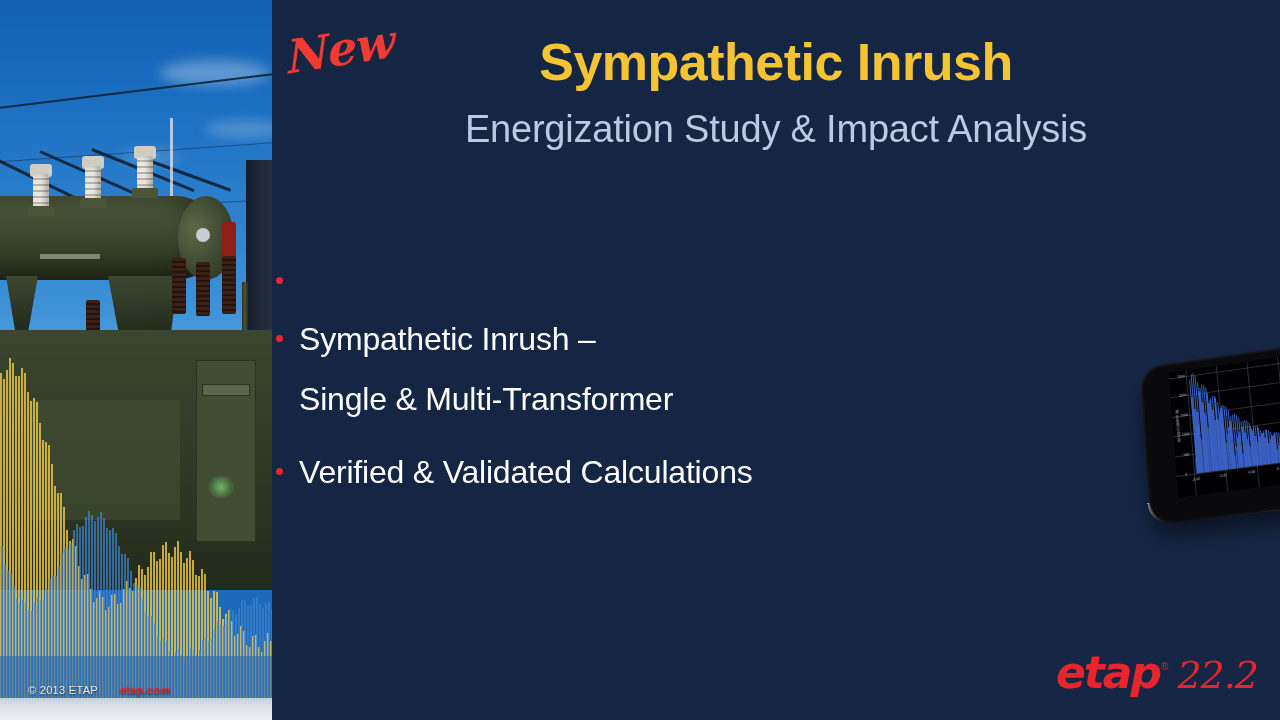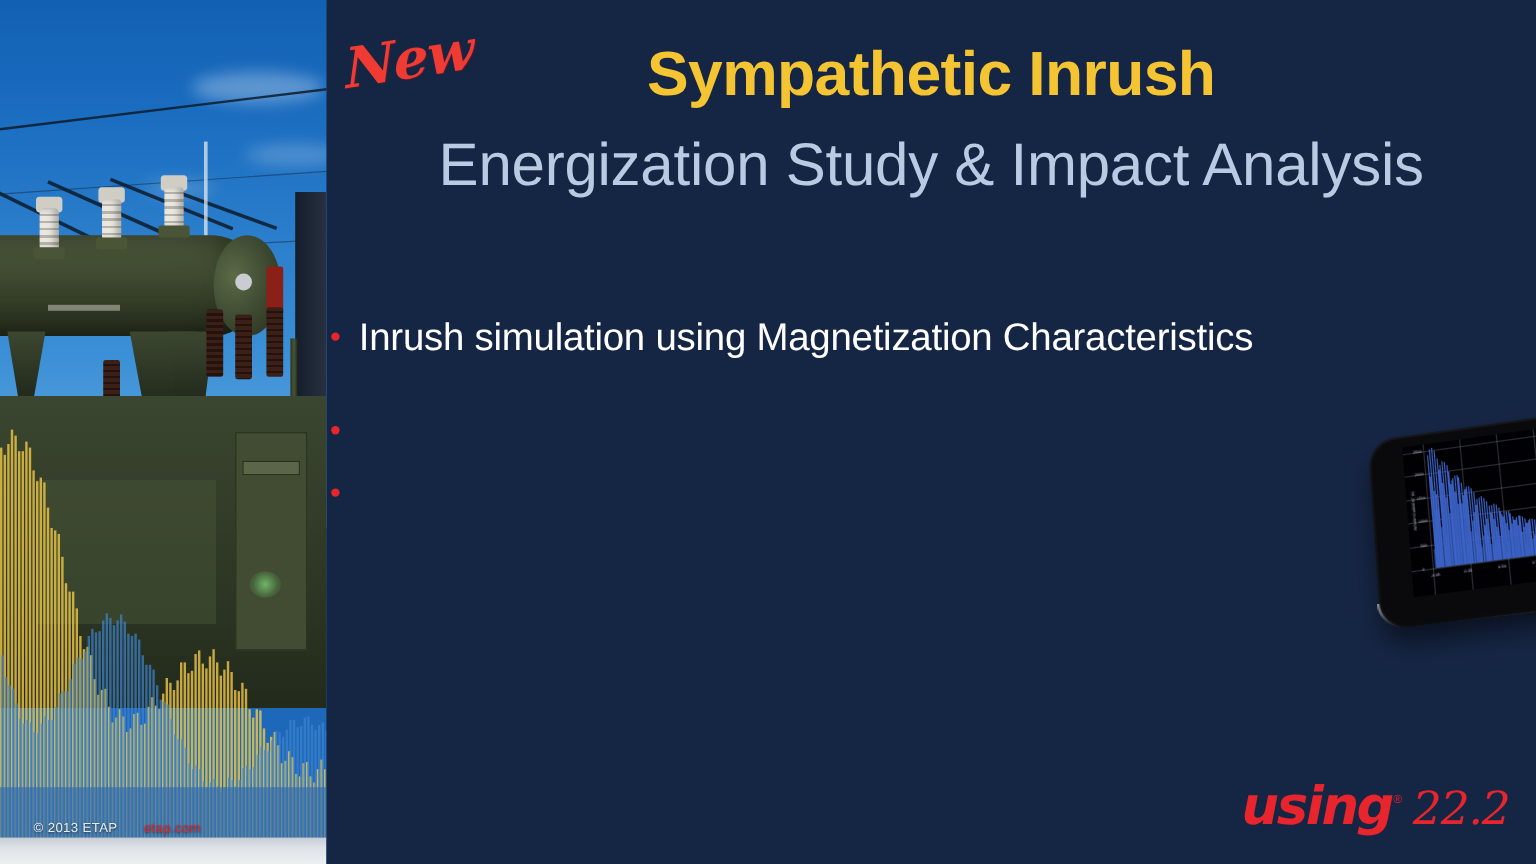"Energization Study & Impact Analysis" .subtitle { font-size: 50px -> 38px }
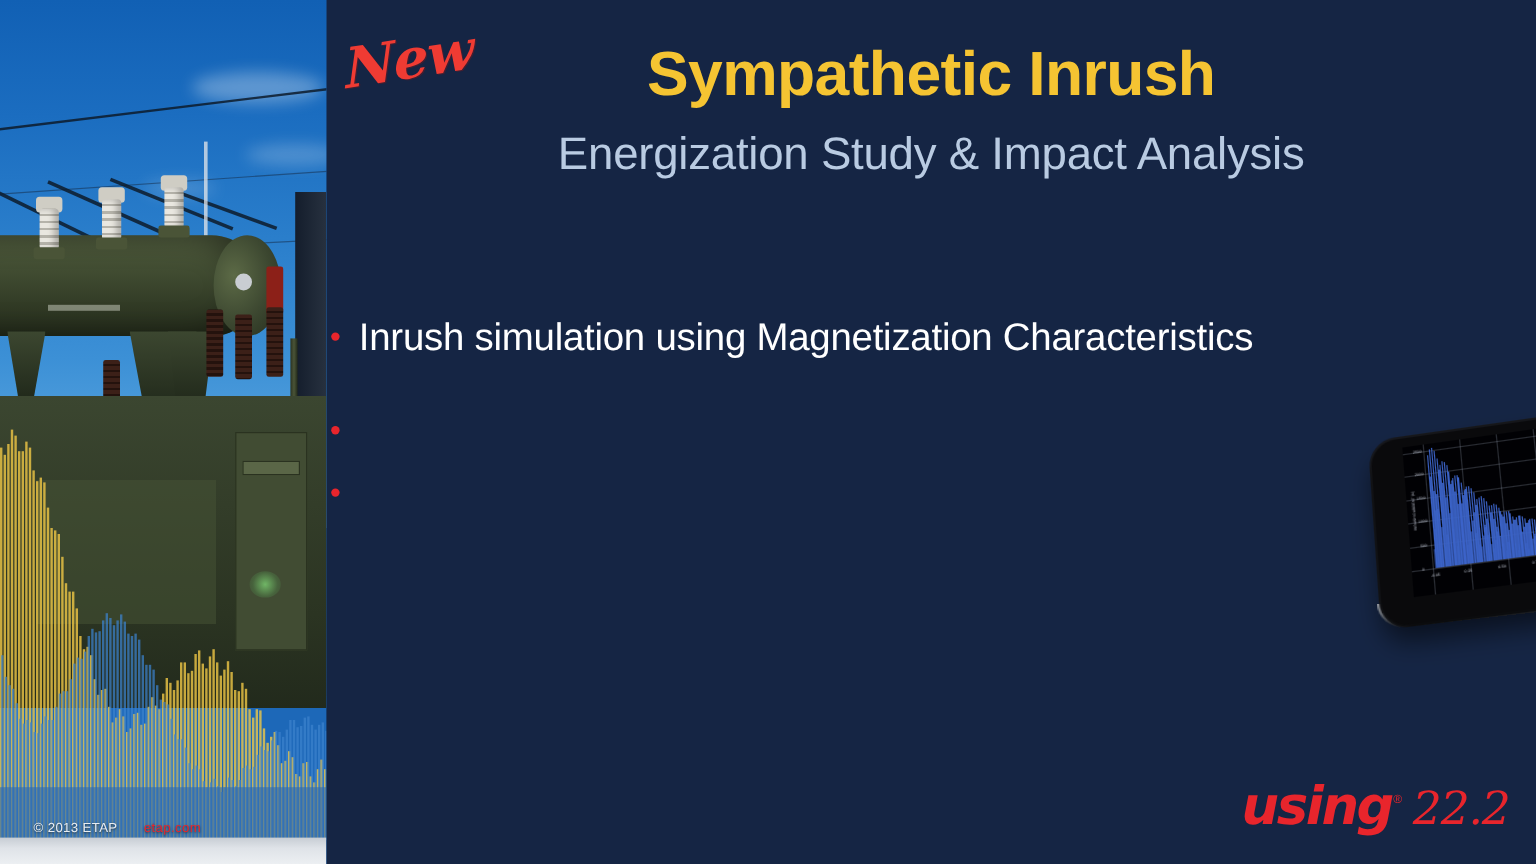"Inrush simulation using Magnetization" span.bullet-text { html: <span> <span>Inrush simulation using Magnetization Characteristics</span> </span> -> none }
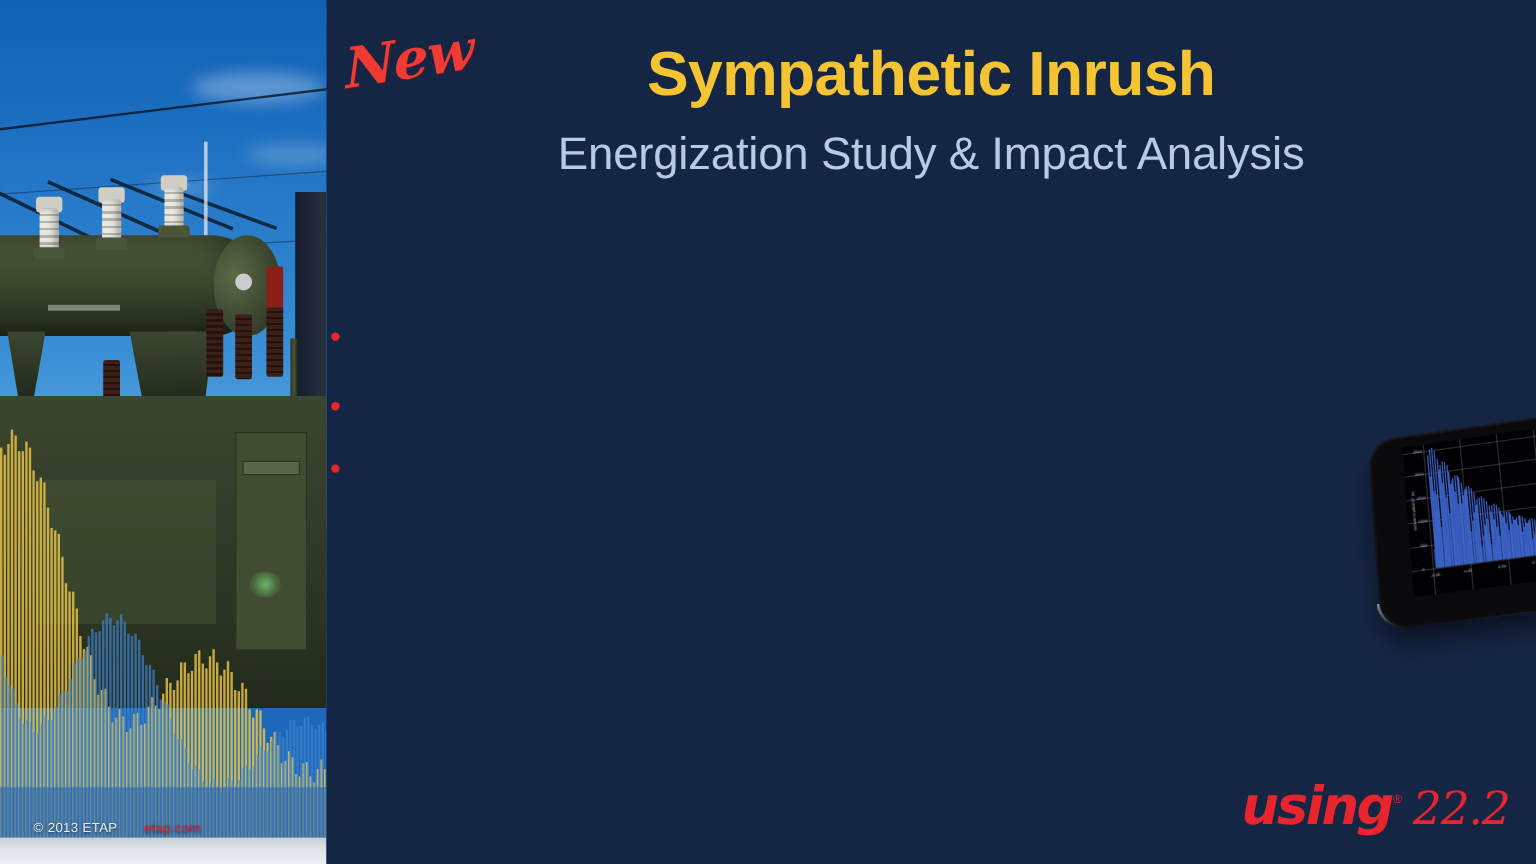"Sympathetic Inrush –" span.bullet-text { html: none -> <span> <span>Sympathetic Inrush –</span> <span>Single &amp; Multi-Transformer</span> </span> }
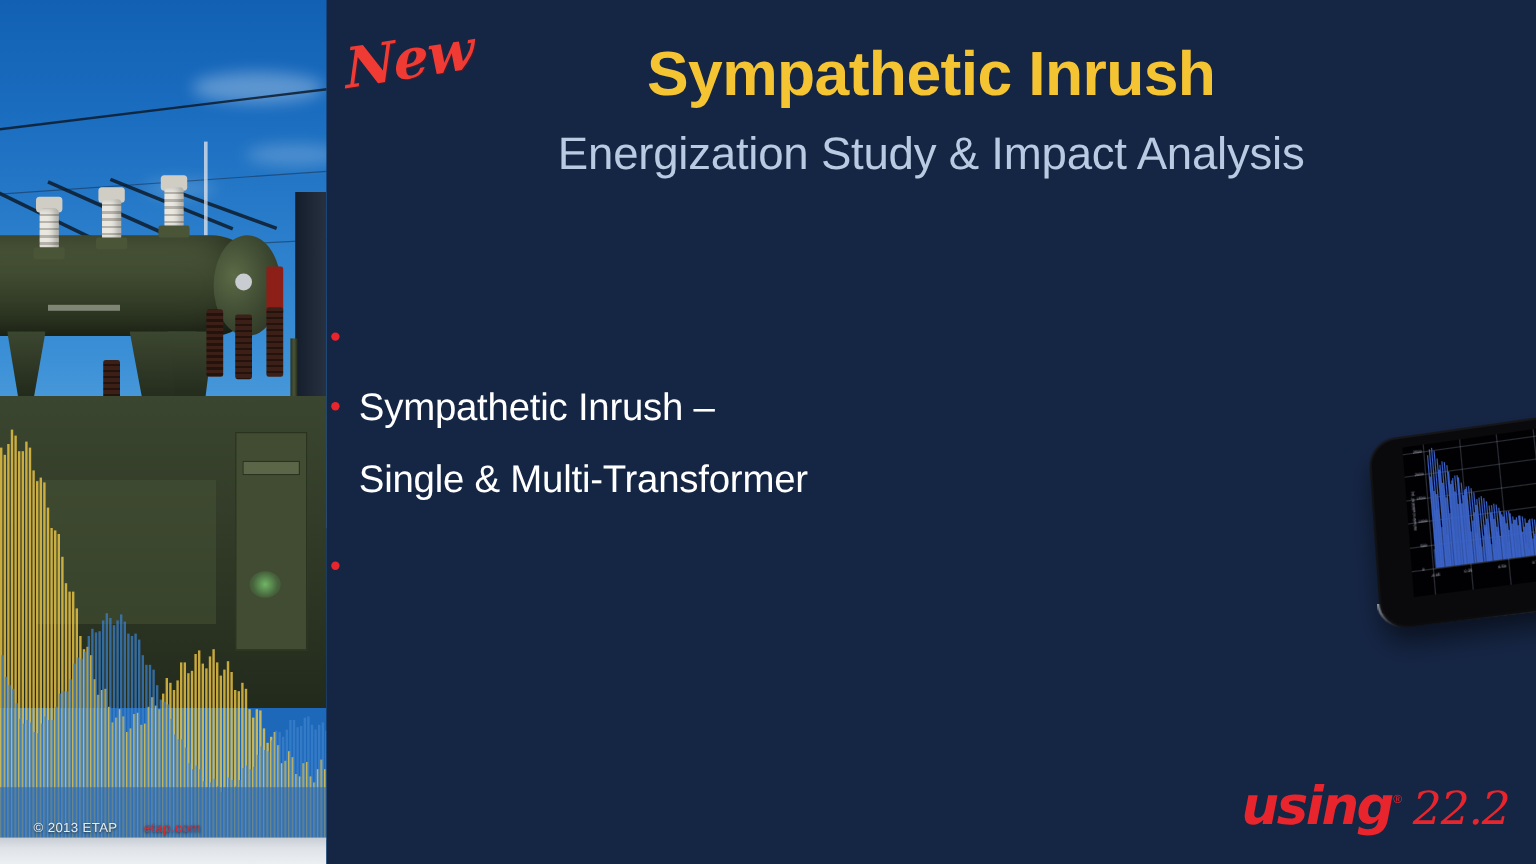"Verified & Validated Calculations" span.bullet-text { html: none -> <span> <span>Verified &amp; Validated Calculations</span> </span> }
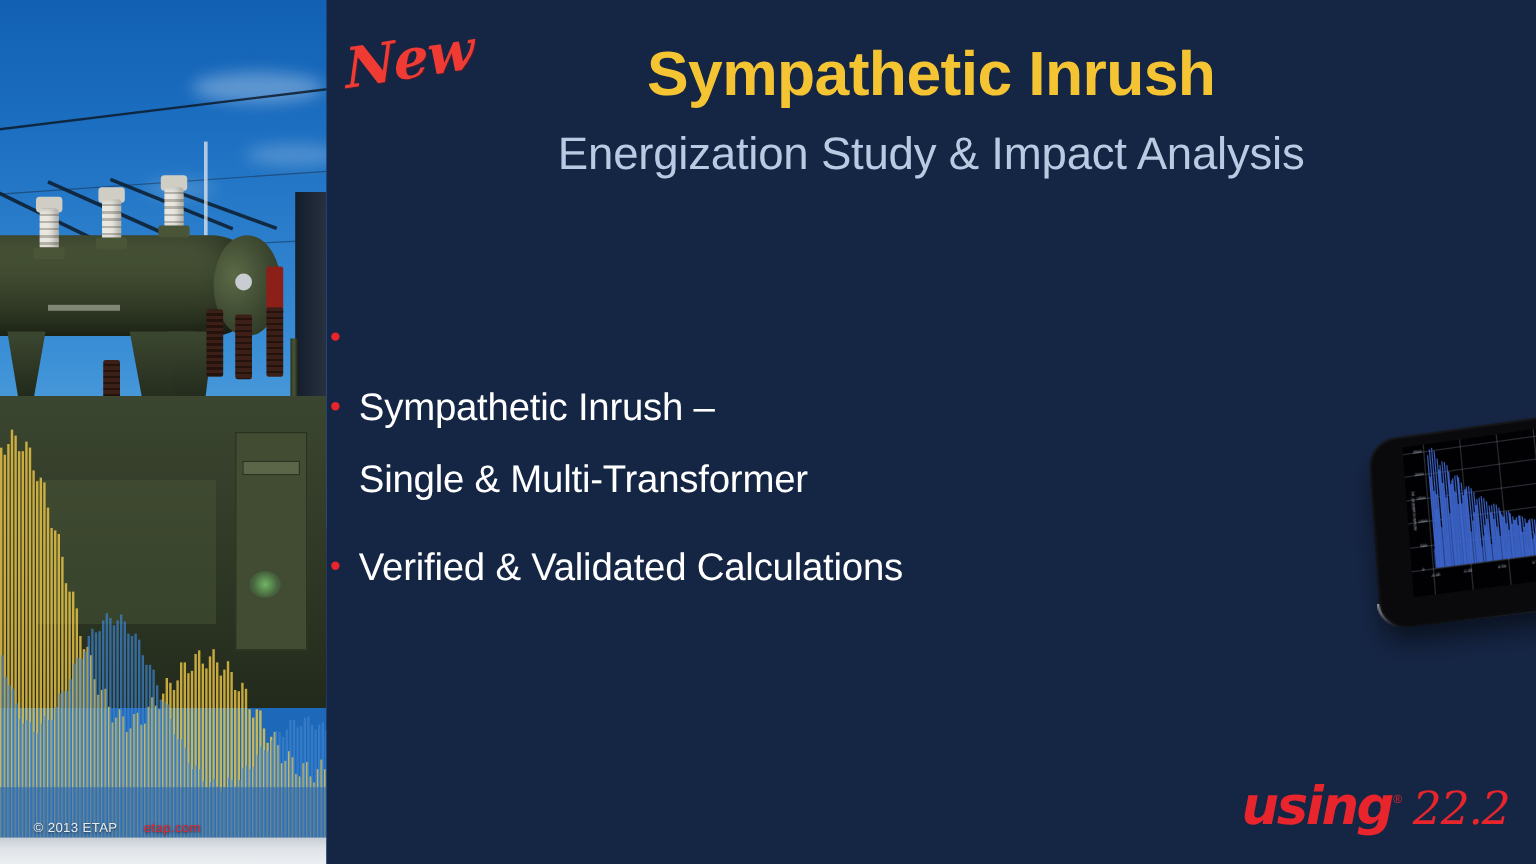"etap.com" .copyright .url { font-weight: normal -> bold }
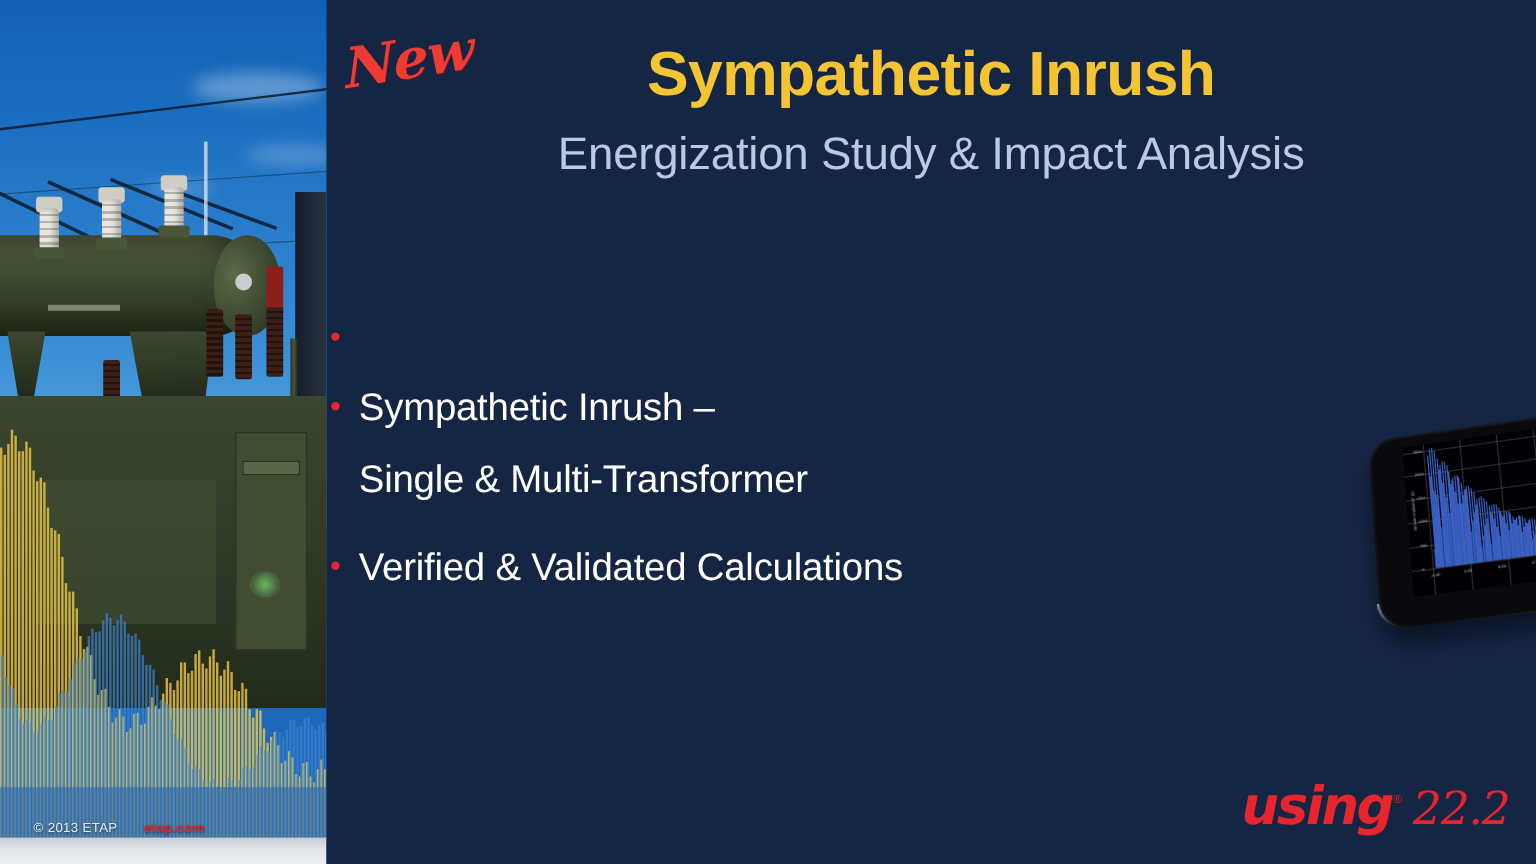"using" span.etap-word { text: using -> etap }
